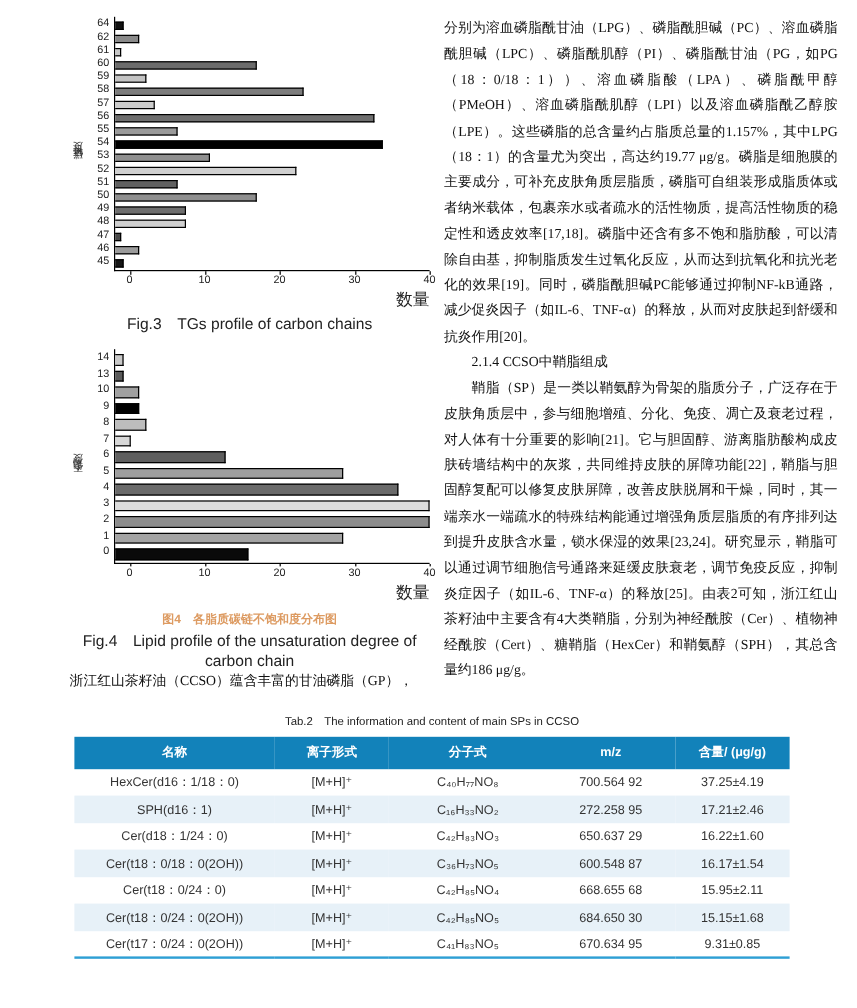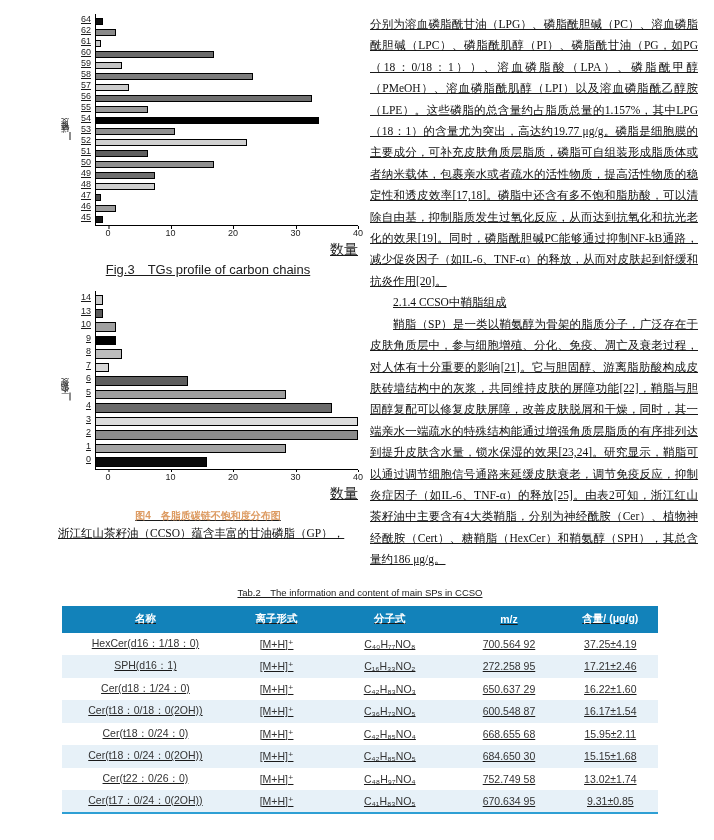"64" .page { text-decoration: underline -> none }
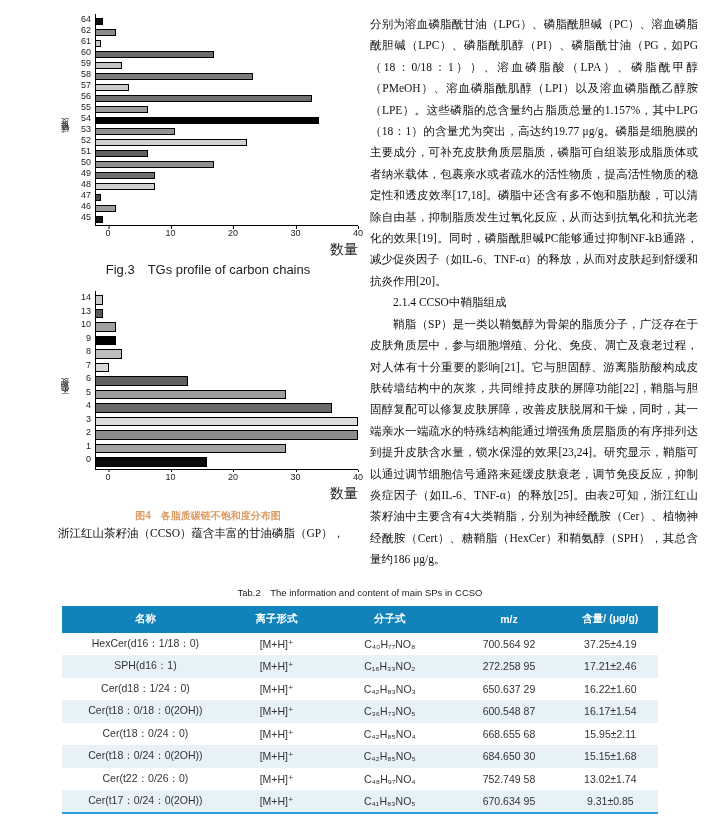"Fig.4 Lipid profile of the" div.fig-caption-en { html: none -> <div>Fig.4 Lipid profile of the unsaturation degree of carbon chain</div> }
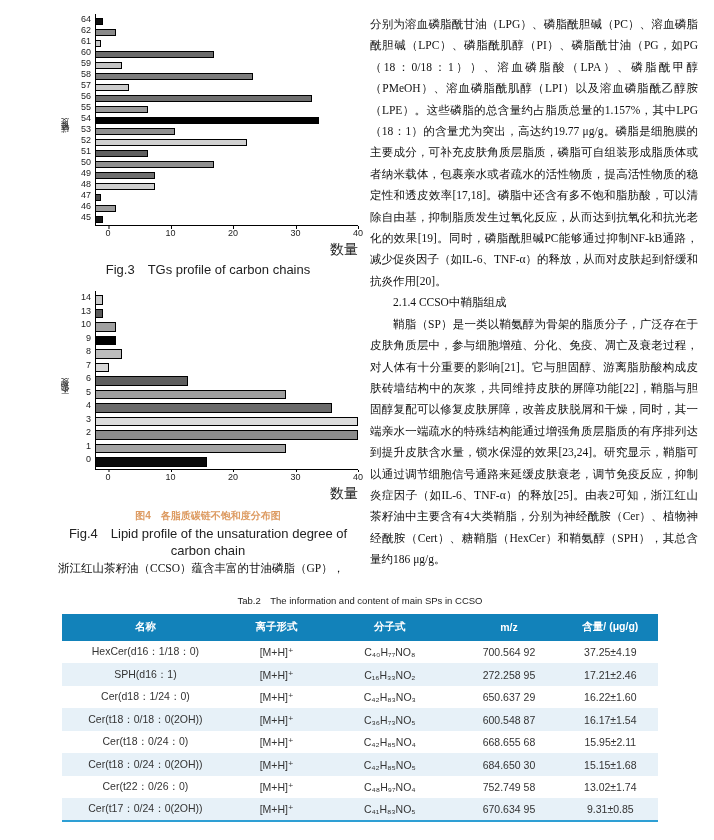"Cer(t22：0/26：0)" tr { html: <tr> <td>Cer(t22：0/26：0)</td> <td>[M+H]⁺</td> <td>C₄₈H₉₇NO₄</td> <td>752.749 58</td> <td>13.02±1.74</td> </tr> -> none }
